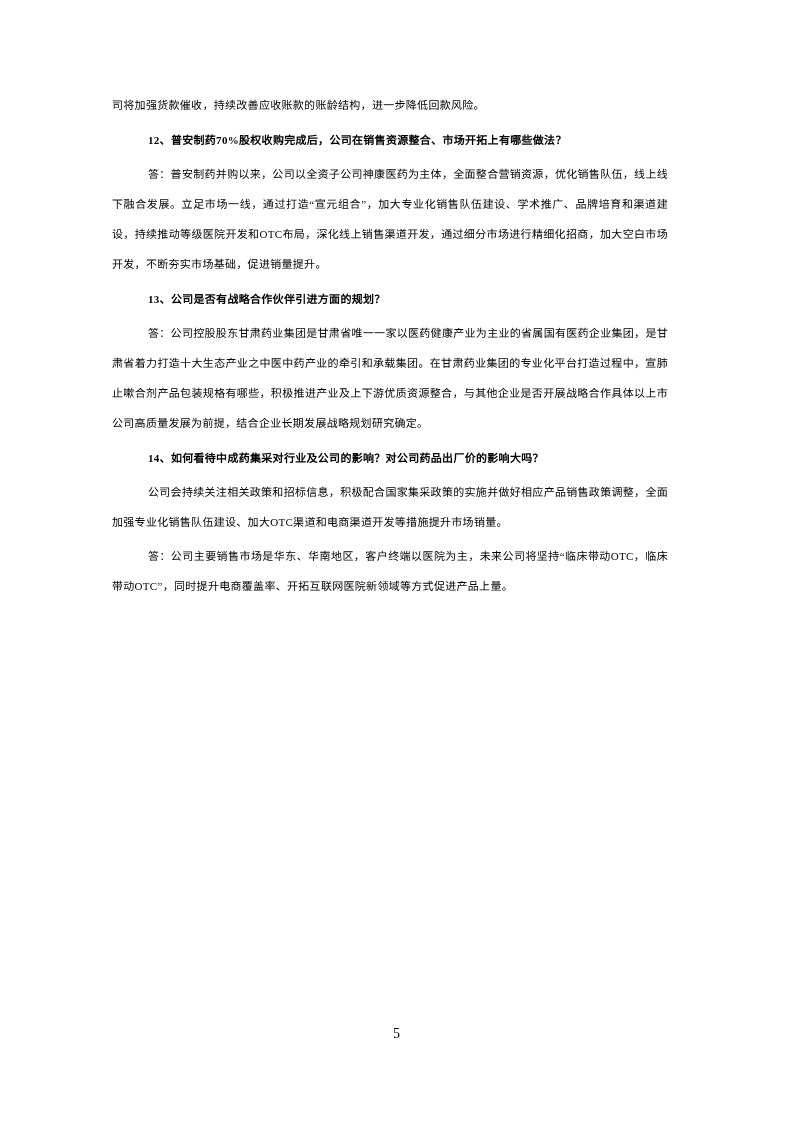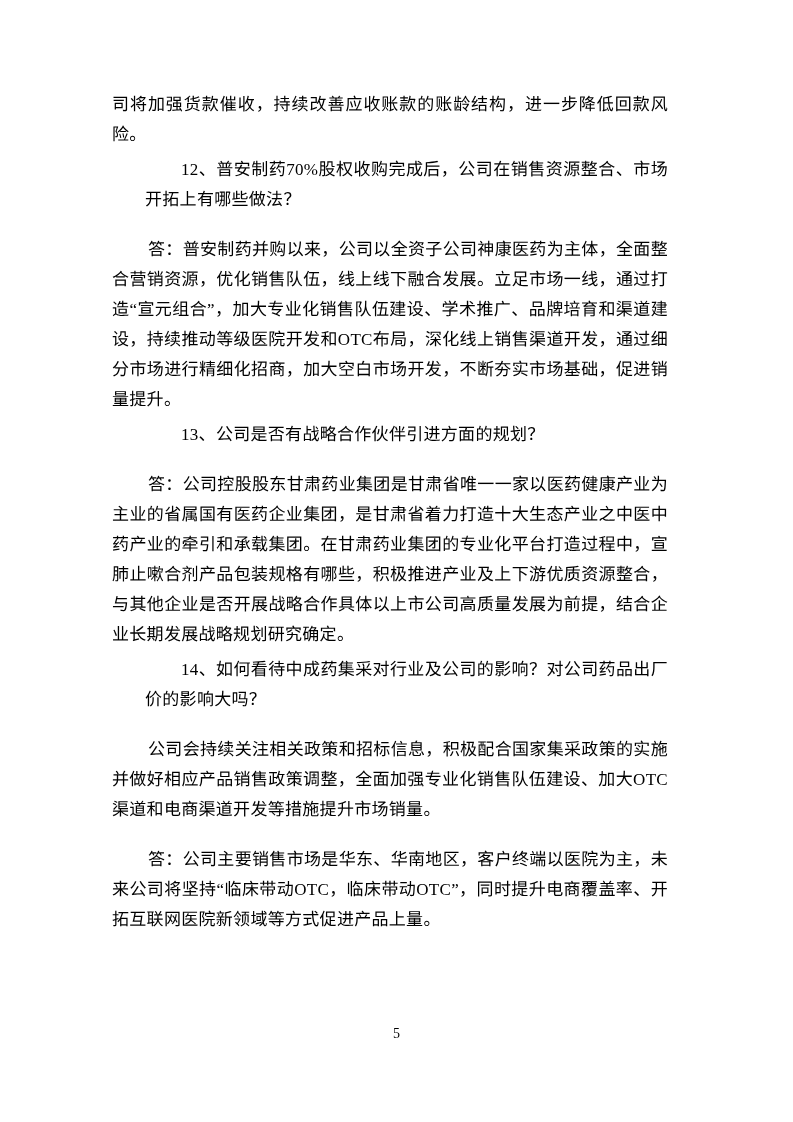"司将加强货款催收，持续改善应收账款的账龄结构，进一步降低回款风险。" .para { font-size: 17px -> 11px }
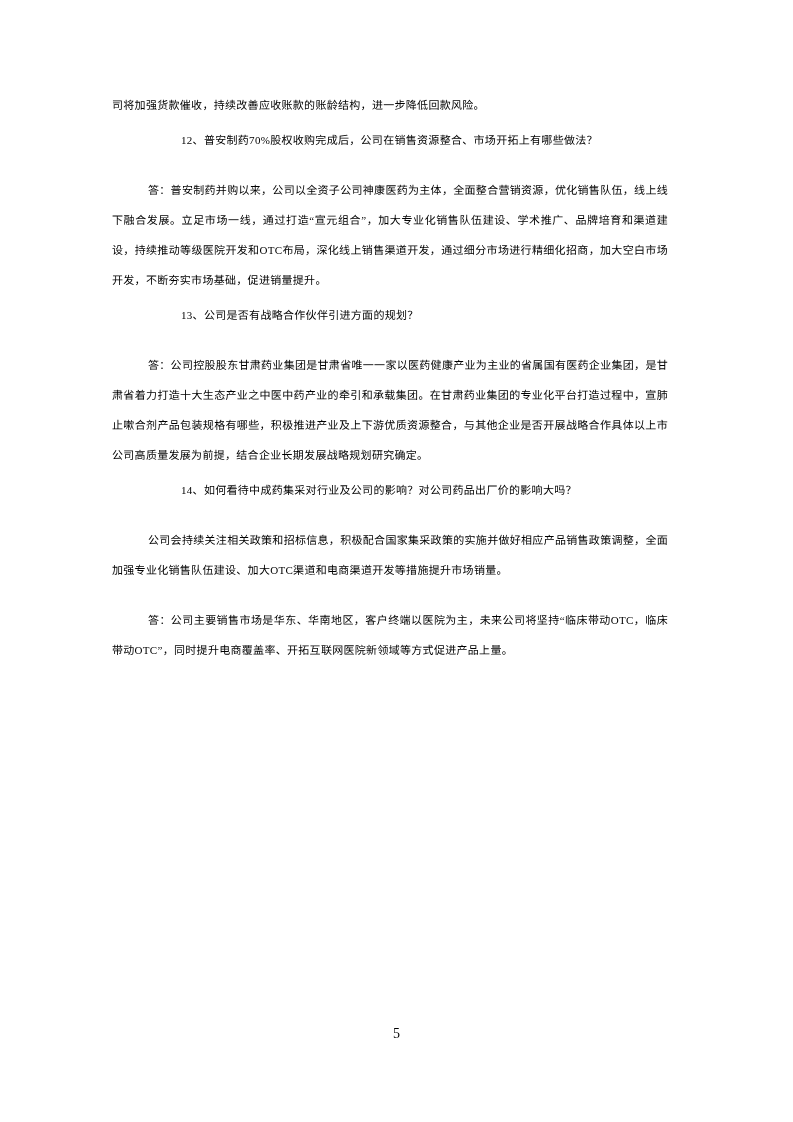"12、普安制药70%股权收购完成后，公司在销售资源整合、市场开拓上有哪些做法？" .para.question { font-weight: normal -> bold; margin-left: 33px -> none }
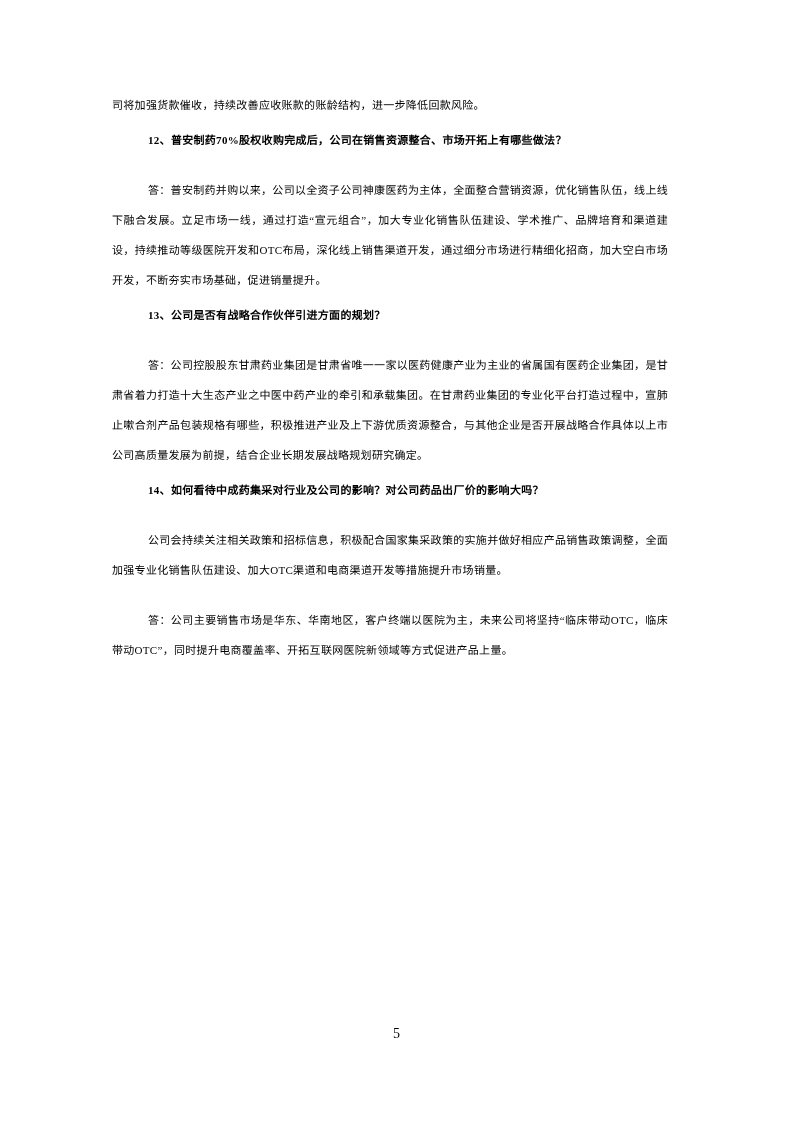"答：普安制药并购以来，公司以全资子公司神康医药为主体，全面整合营销资源，优化销售" .para + .para { margin-top: 20px -> 4px }
